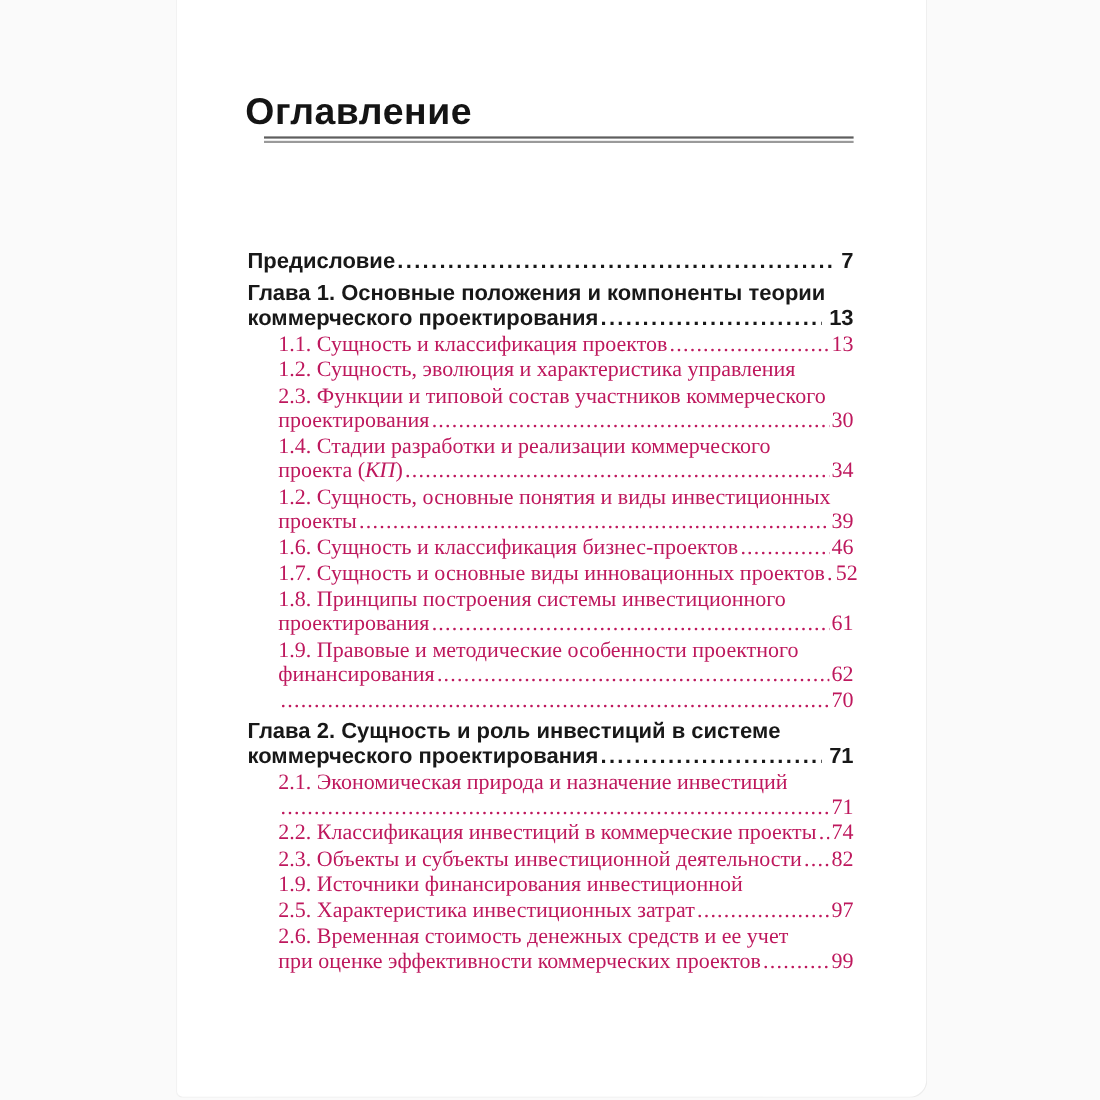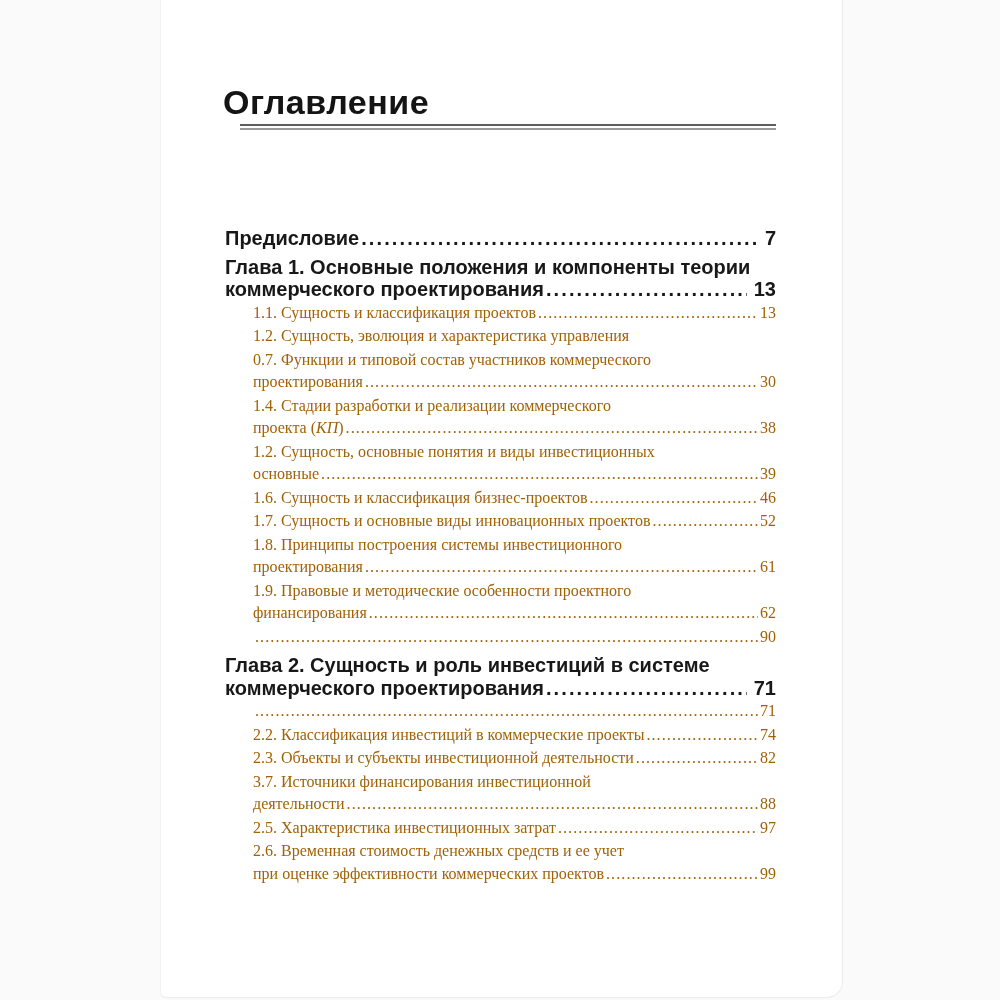"1.1. Сущность и классификация проектов" .entry.item { color: #a16207 -> #be185d; font-size: 16px -> 20px }
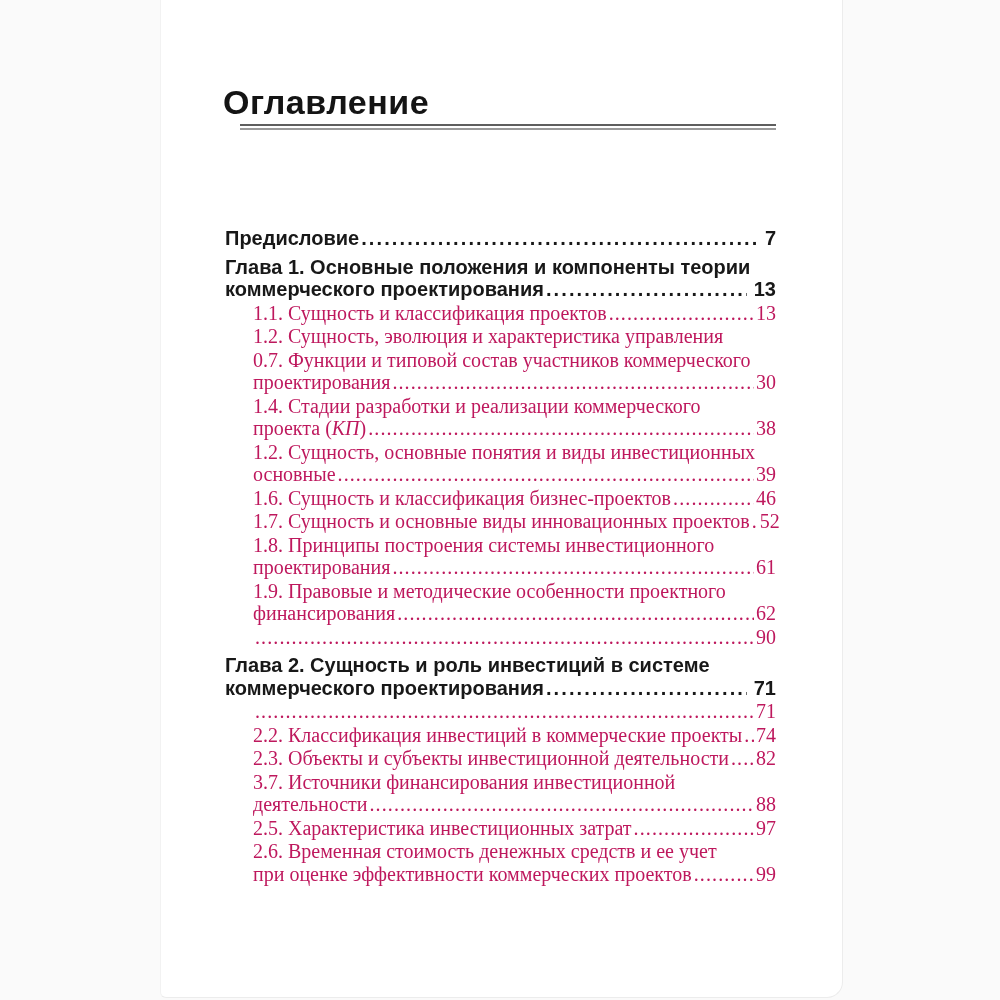"0.7. Функции и типовой состав" span.text { text: 0.7 -> 2.3 }
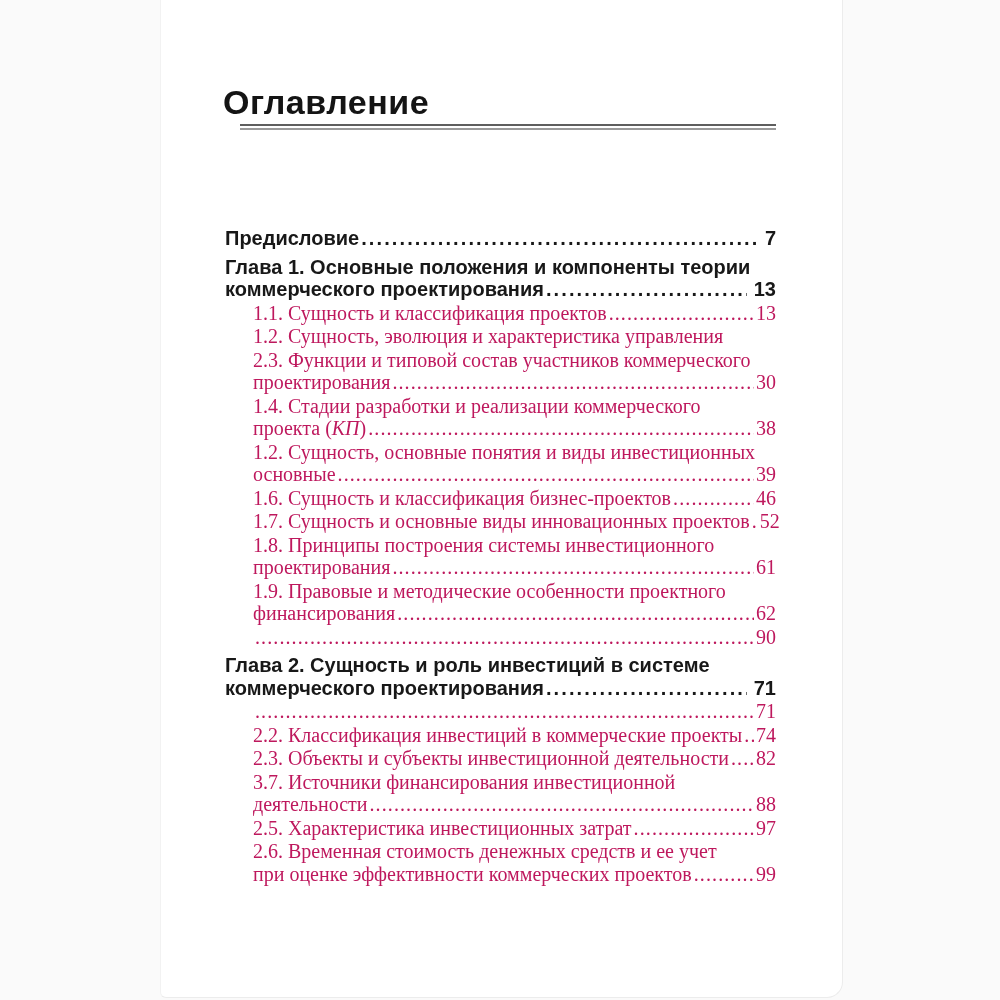"38" span.page-num { text: 38 -> 34 }
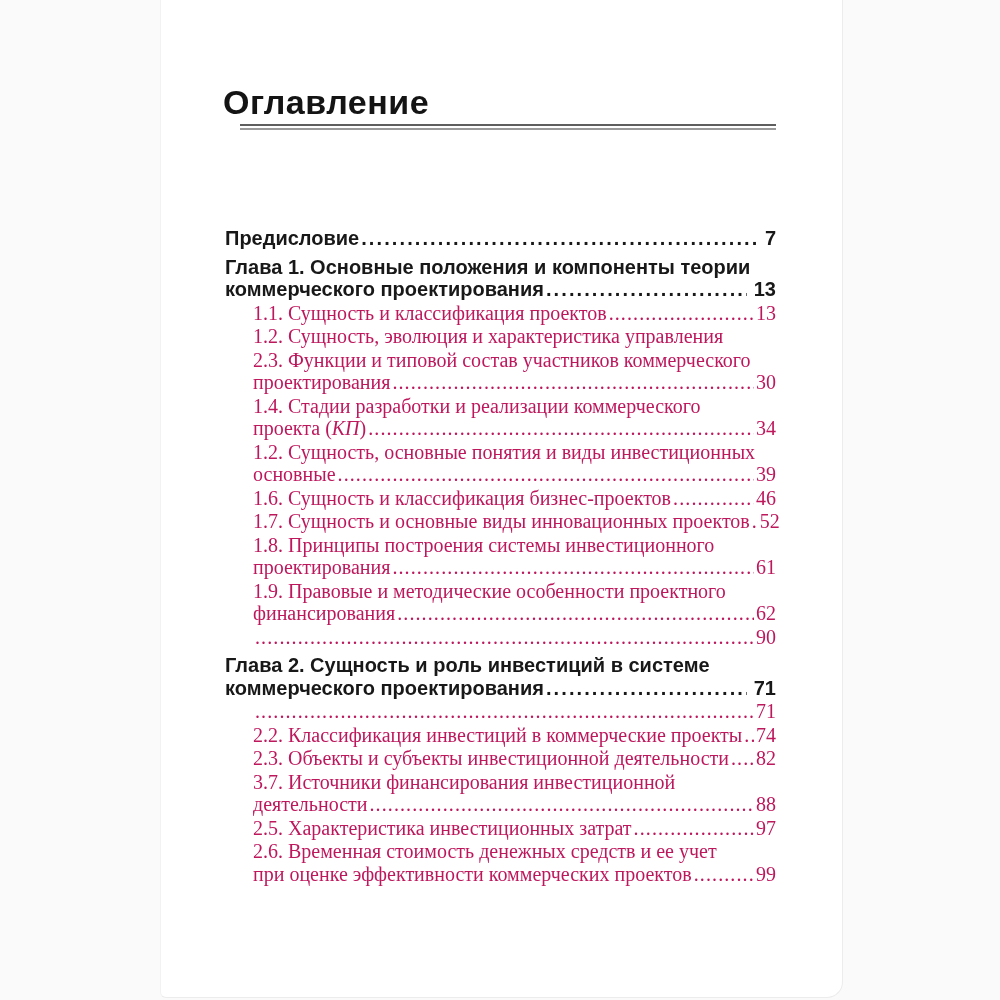"основные" span.text { text: основные -> проекты }
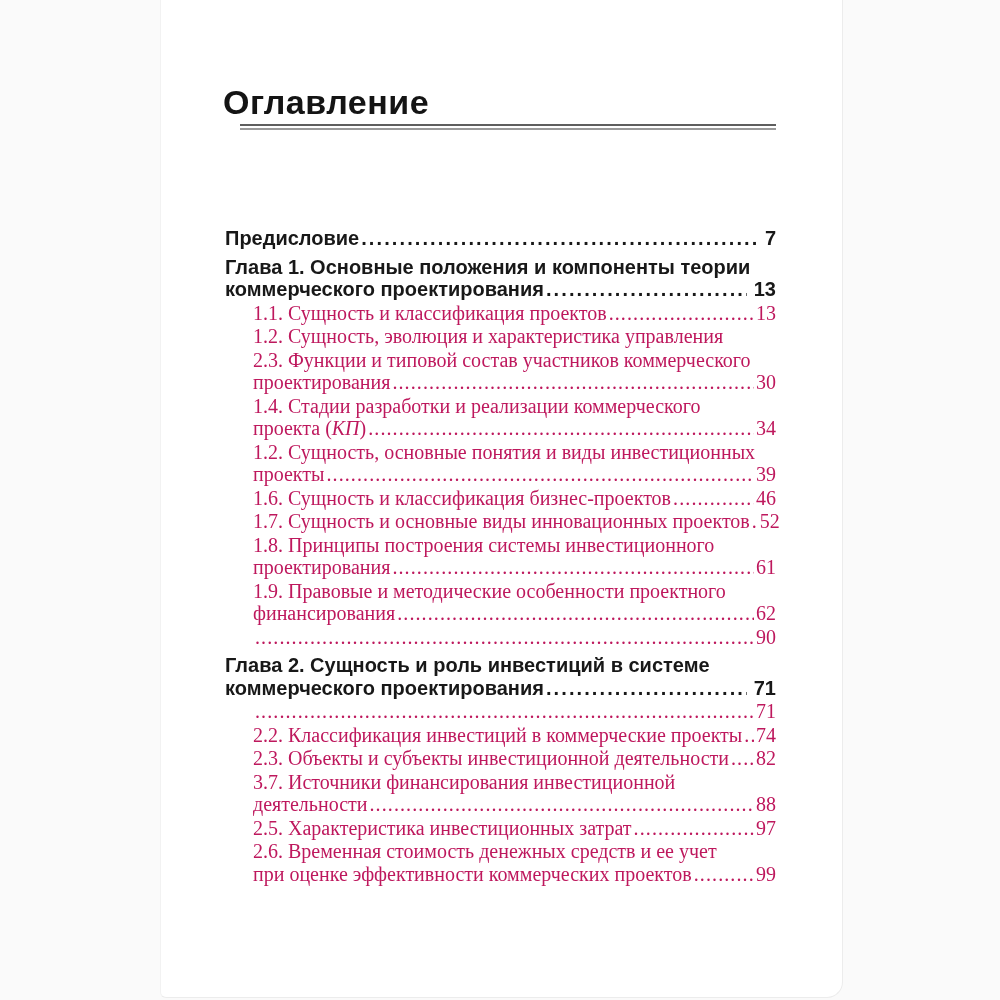"90" span.page-num { text: 90 -> 70 }
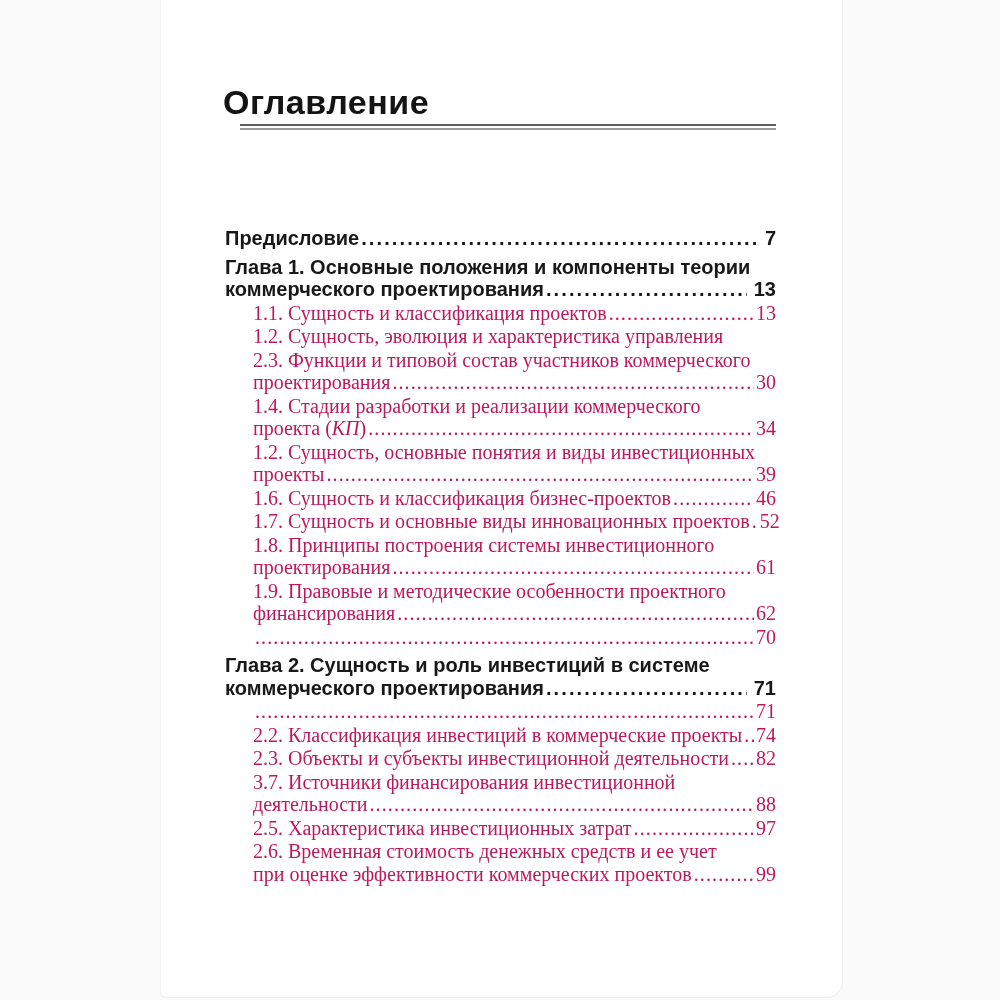"2.1. Экономическая природа и назначение" div.line { html: none -> <div> <span>2.1. Экономическая природа и назначение инвестиций</span> </div> }
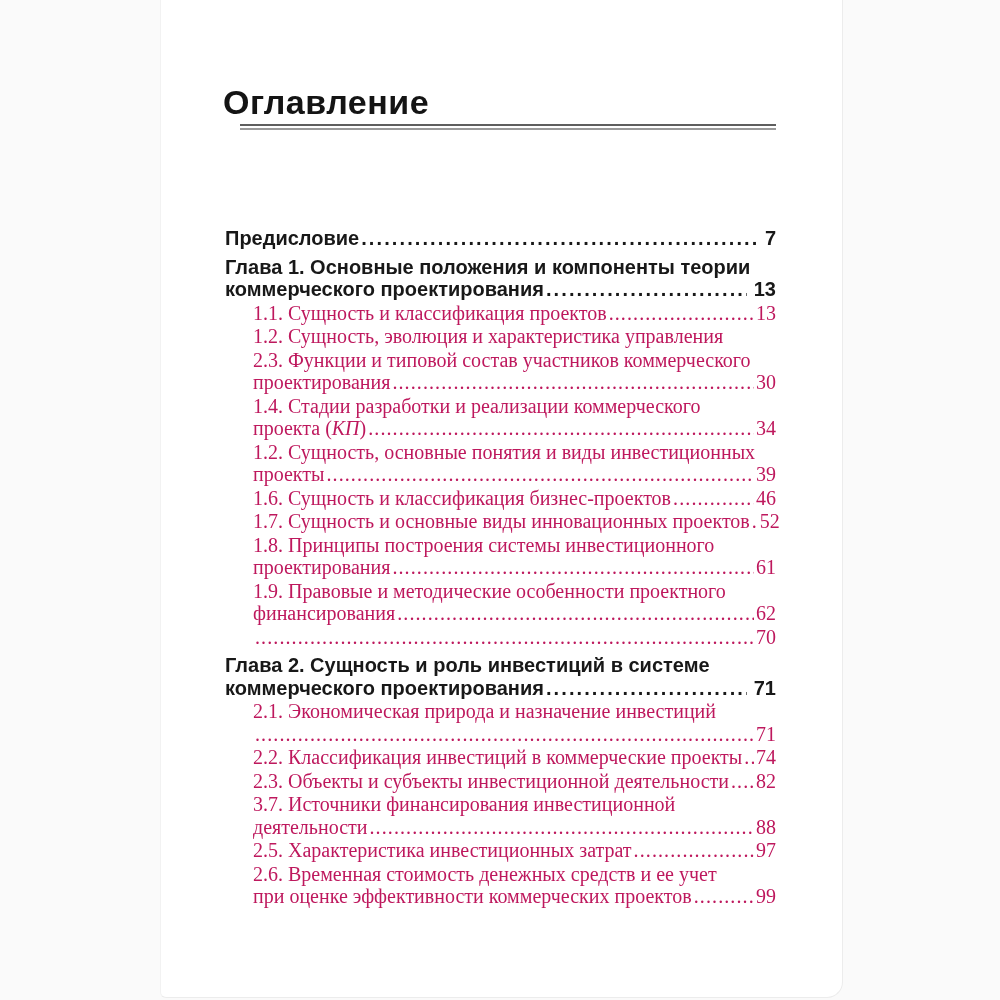"3.7. Источники финансирования" span.text { text: 3.7 -> 1.9 }
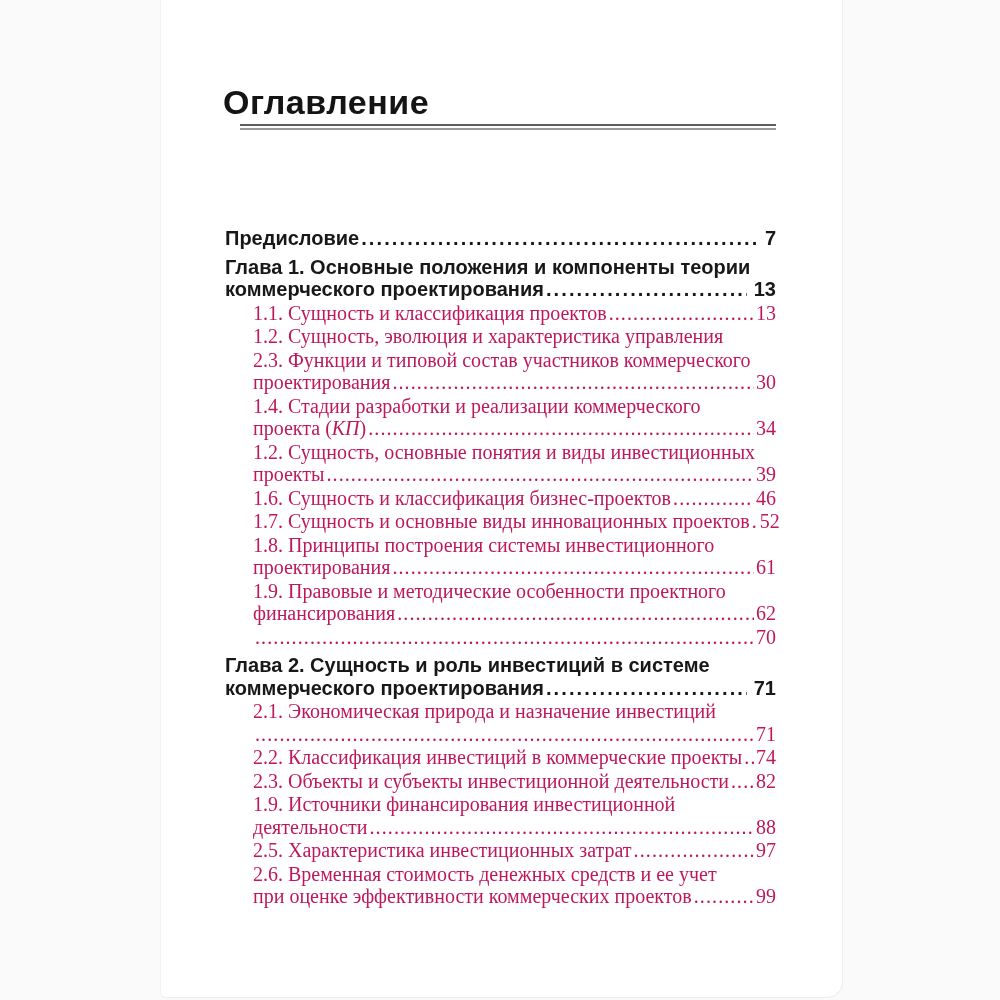"деятельности" div.line { html: <div> <span>деятельности</span> <span></span> <span>88</span> </div> -> none }
